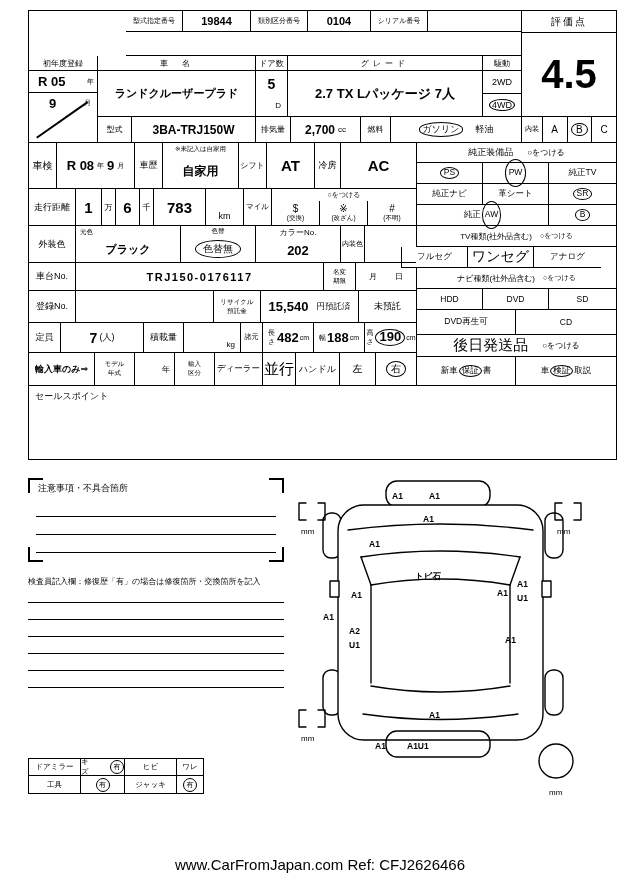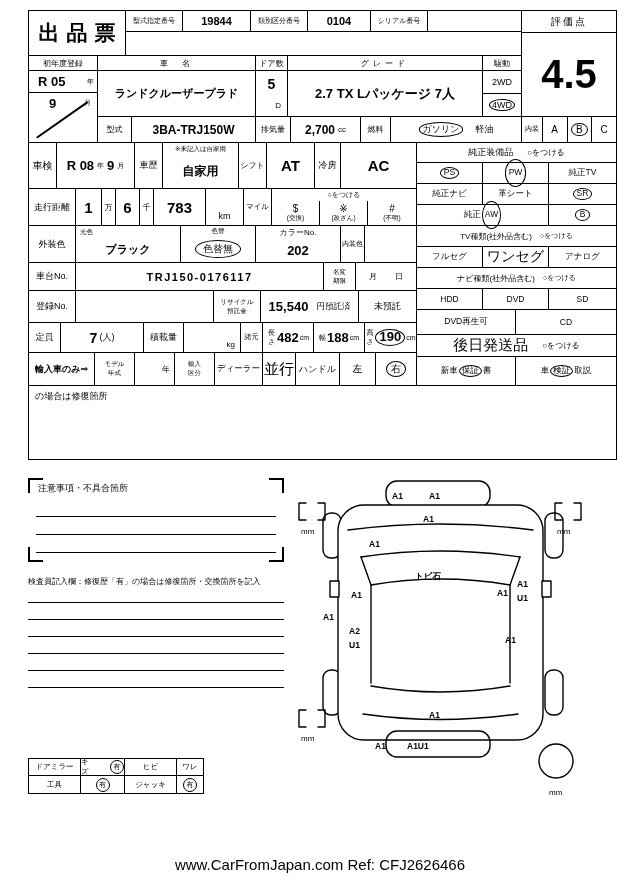"出品票" div.a { html: <div>出品票</div> -> none }
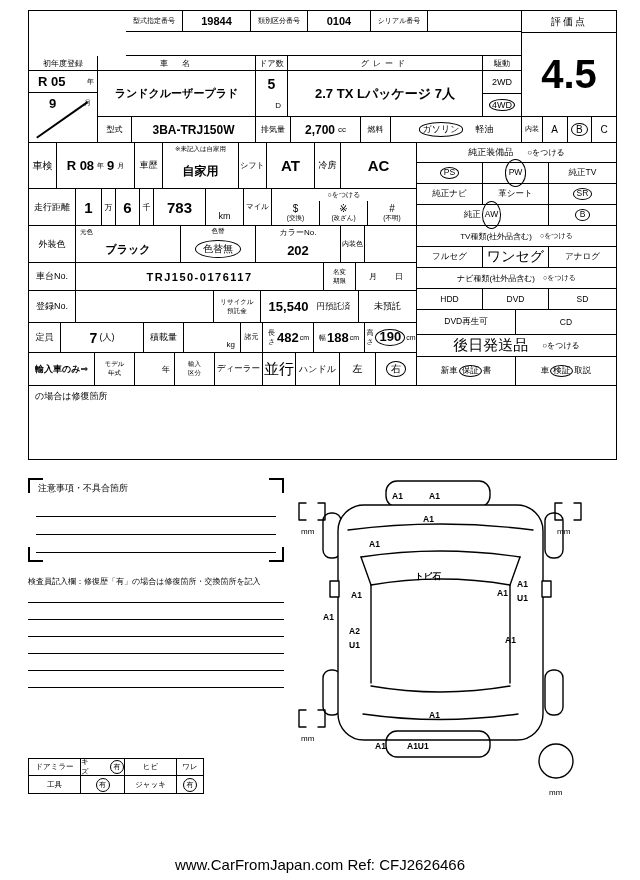"フルセグ" div.row { left: 387px -> 372px }
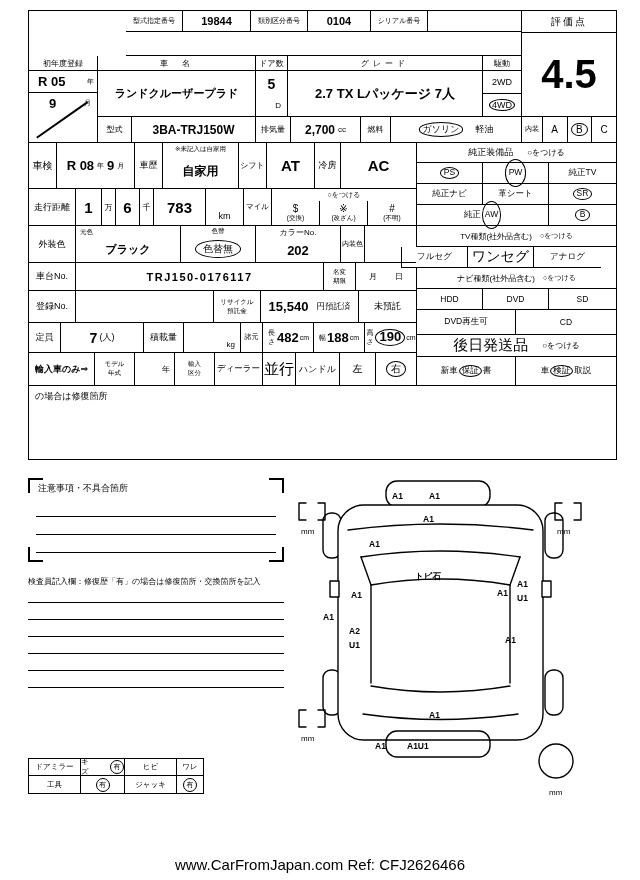"の場合は修復箇所" div { text: の場合は修復箇所 -> セールスポイント }
